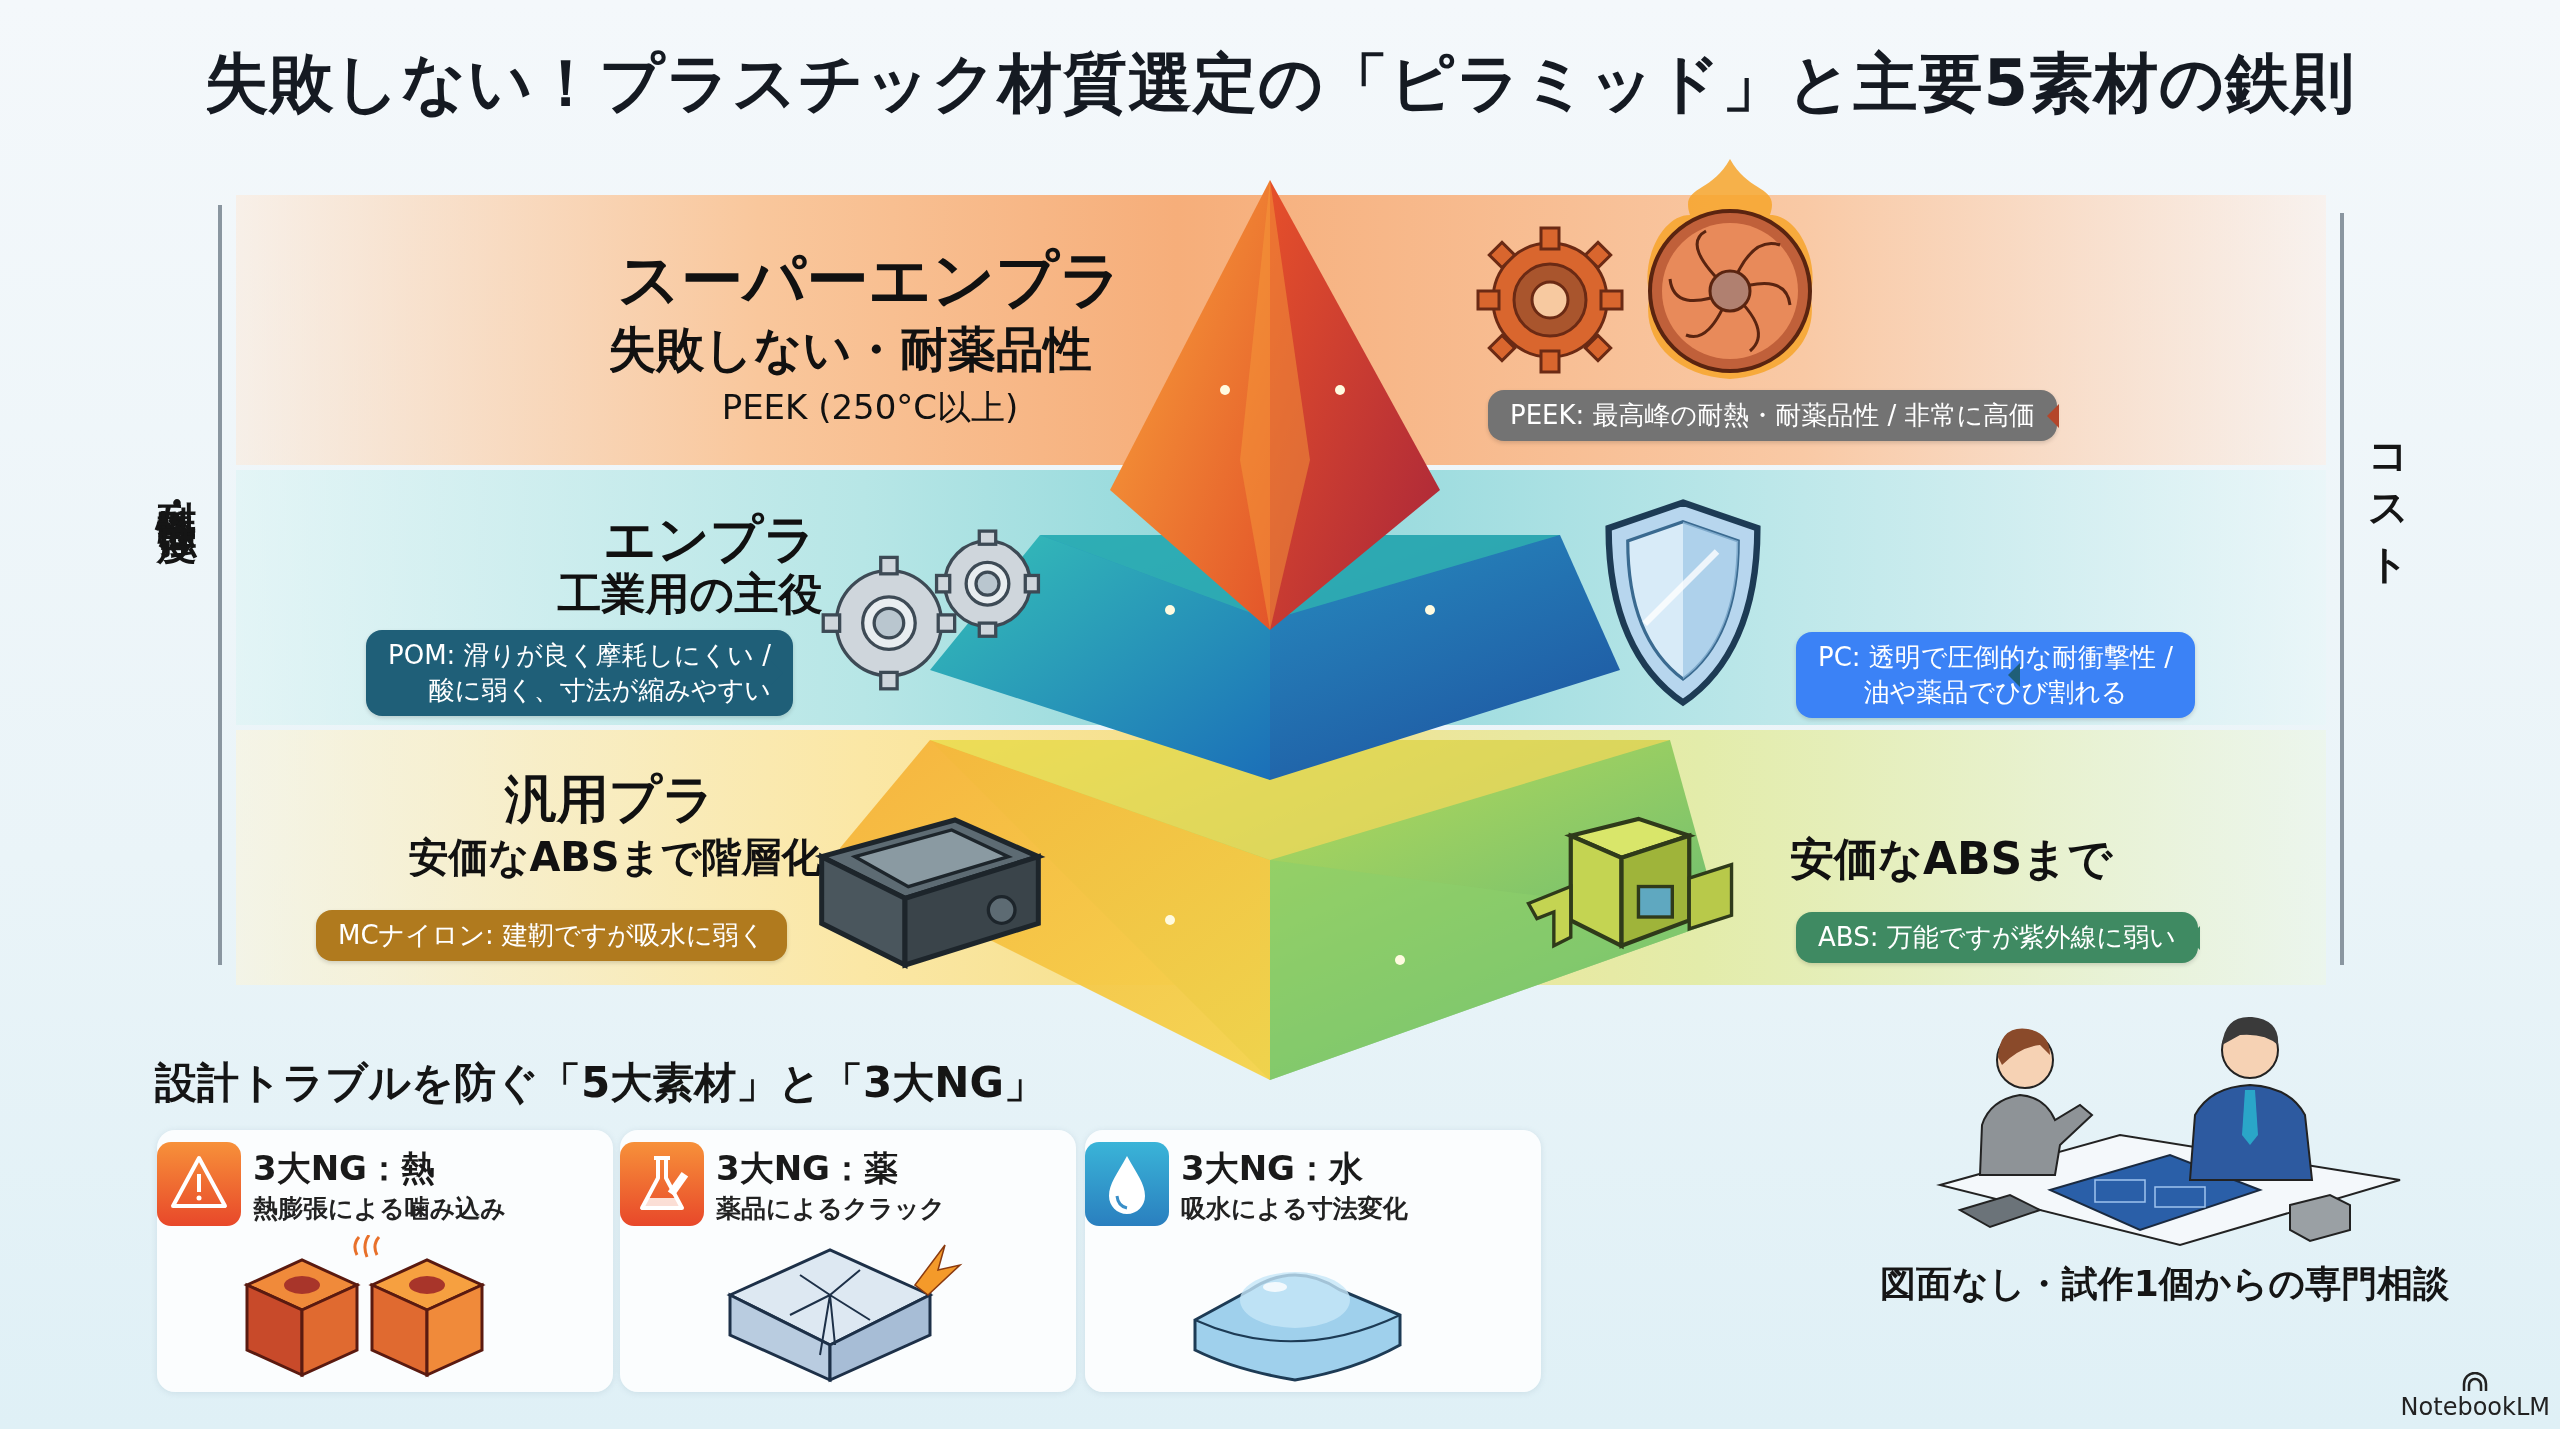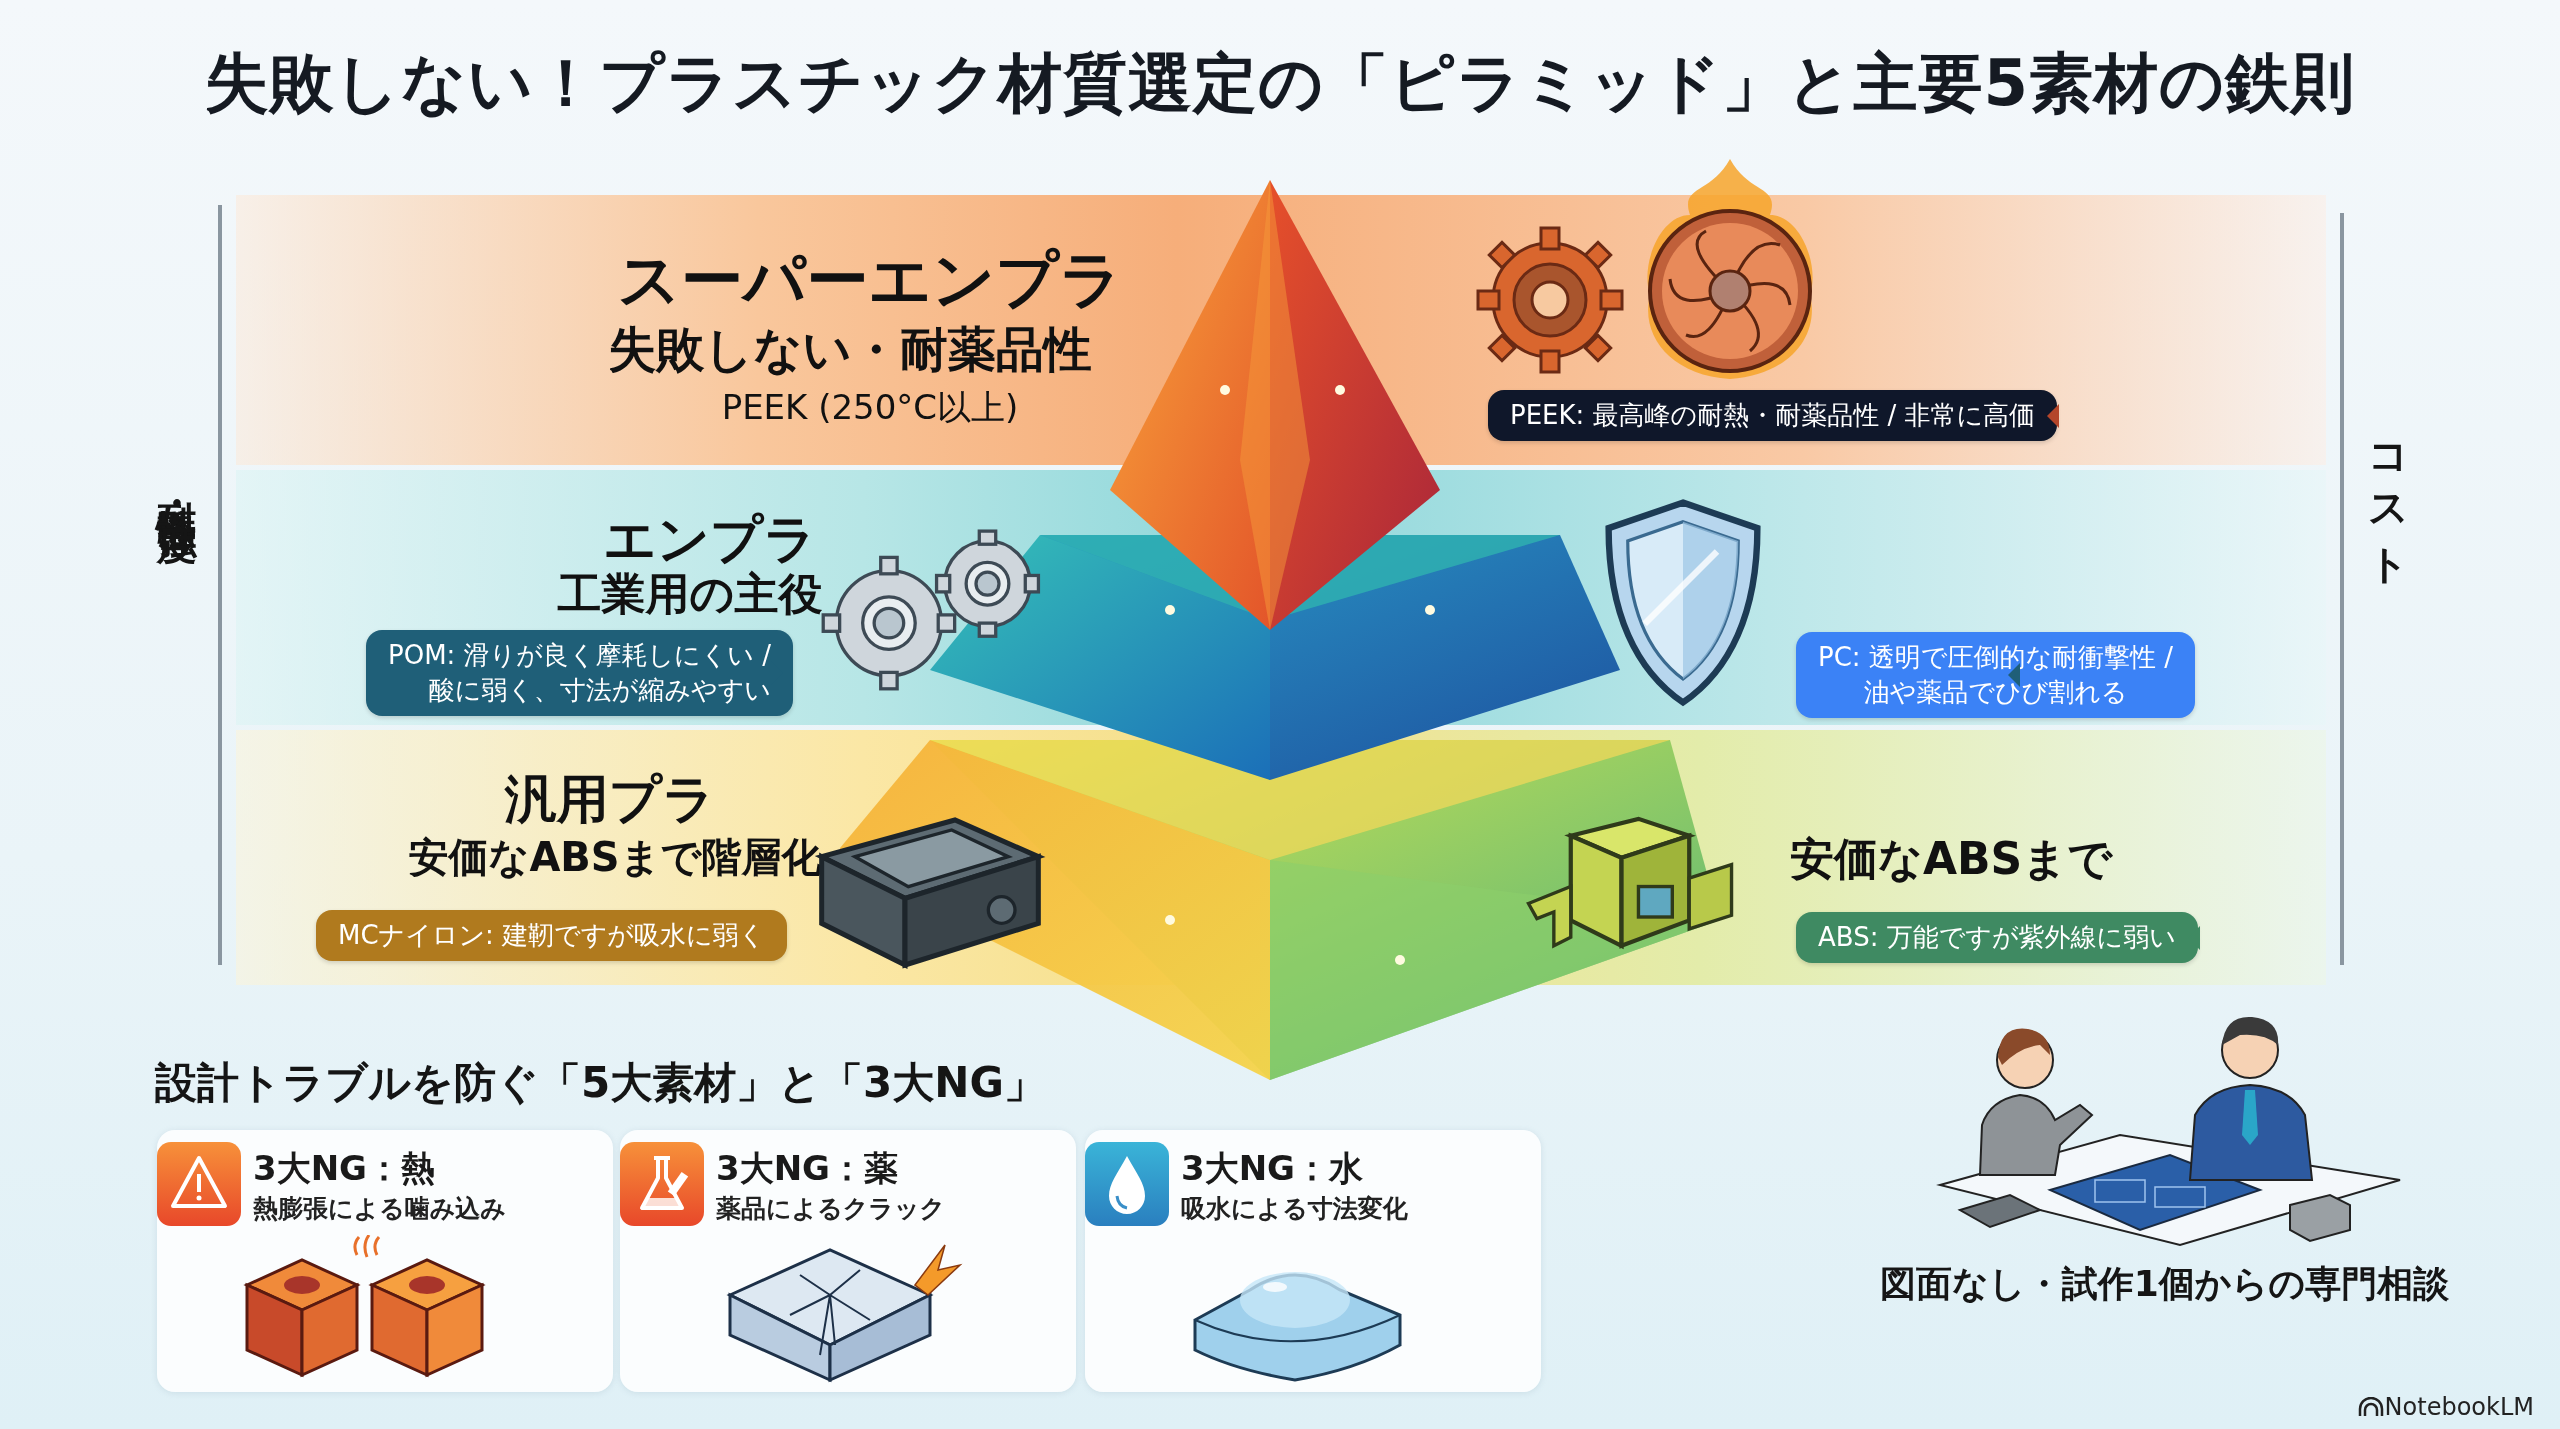"PEEK: 最高峰の耐熱・耐薬品性 / 非常に高価" .pill-peek { background: #0f172a -> #737373 }
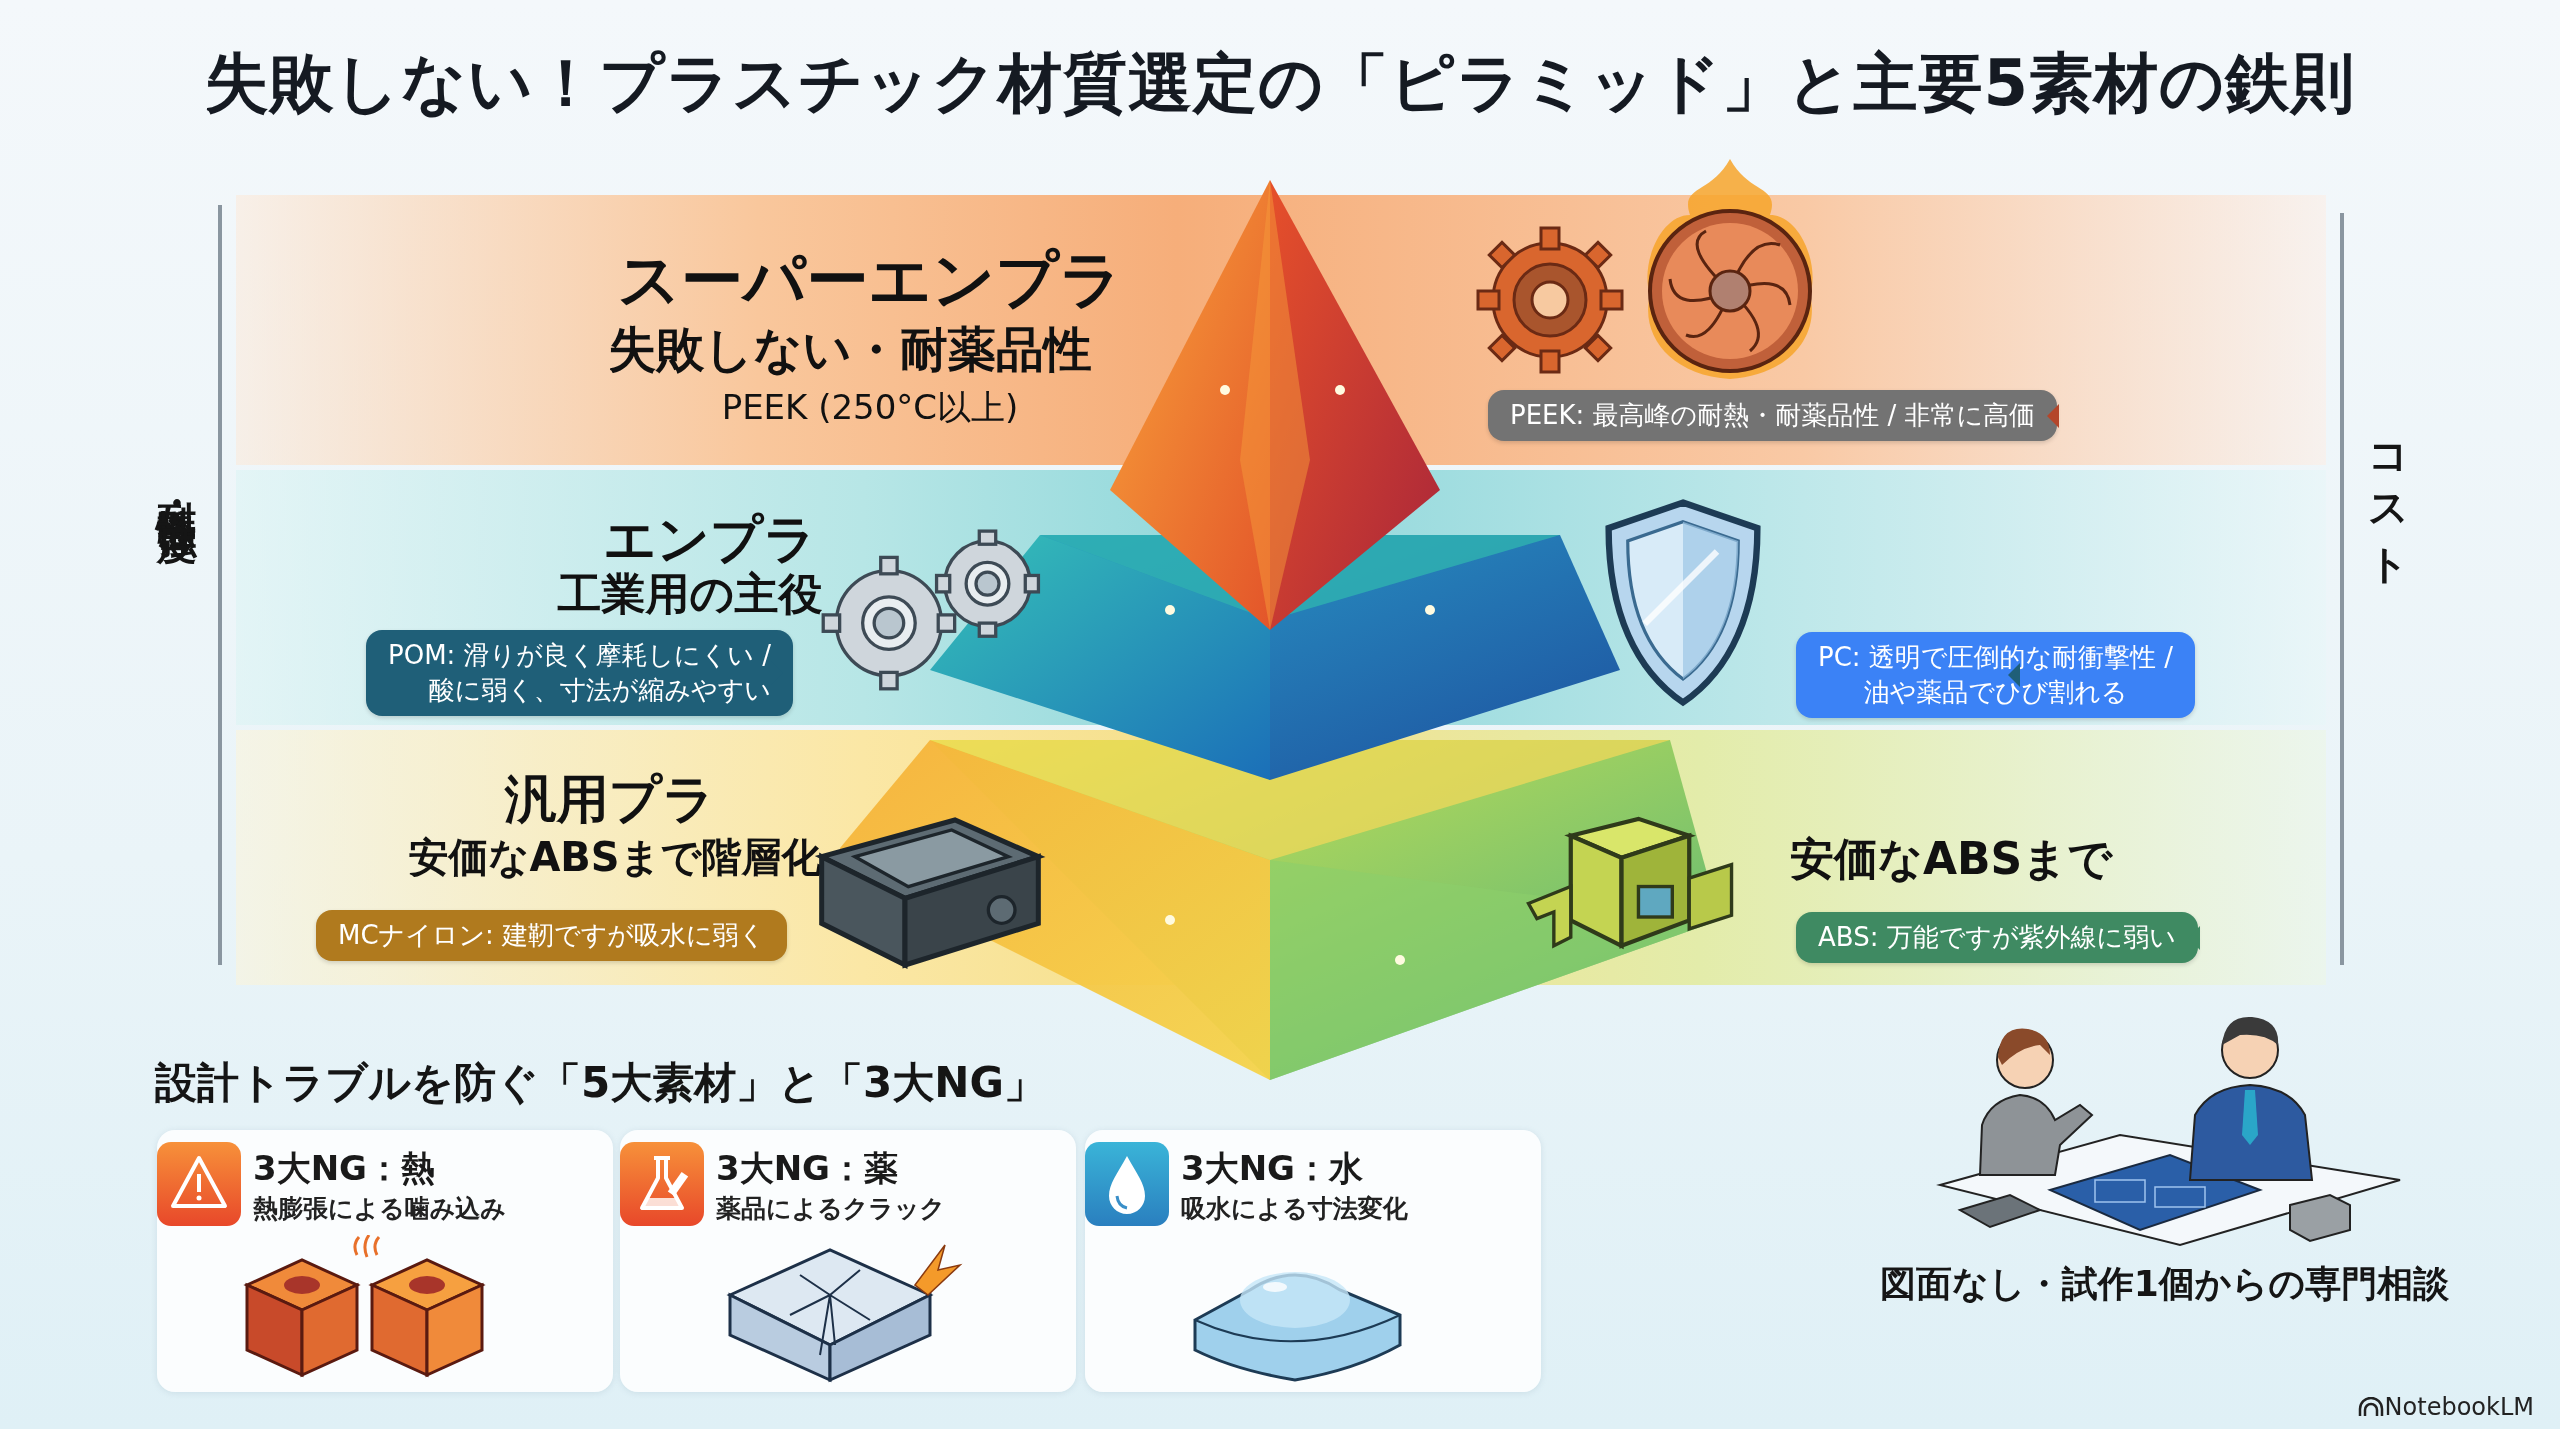"NotebookLM" .brand { flex-direction: none -> column; right: 26px -> 10px }
